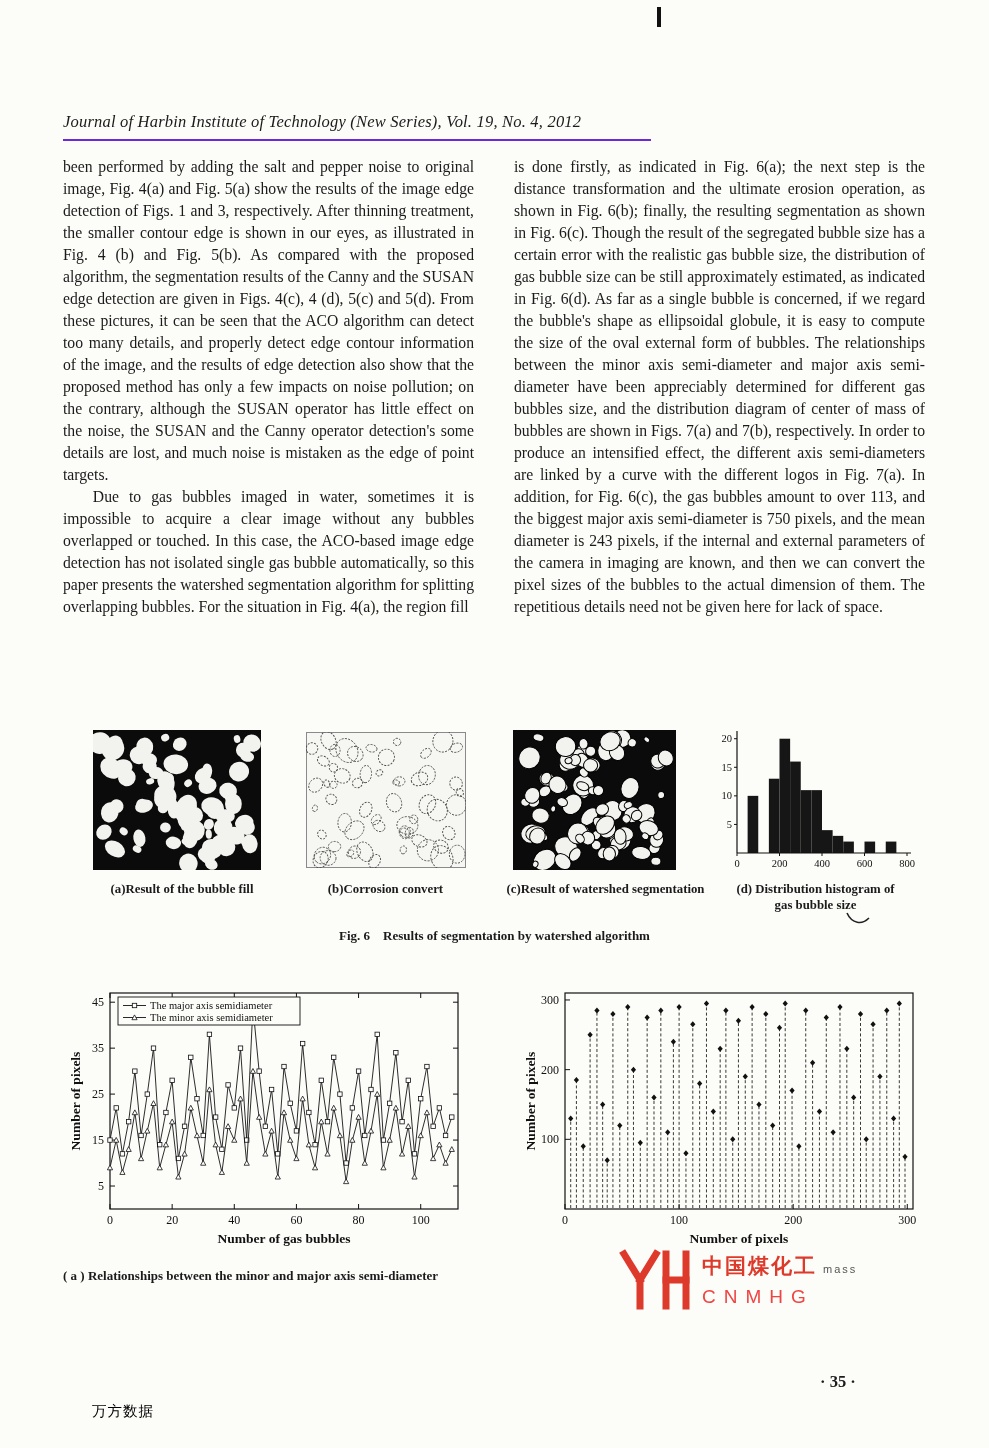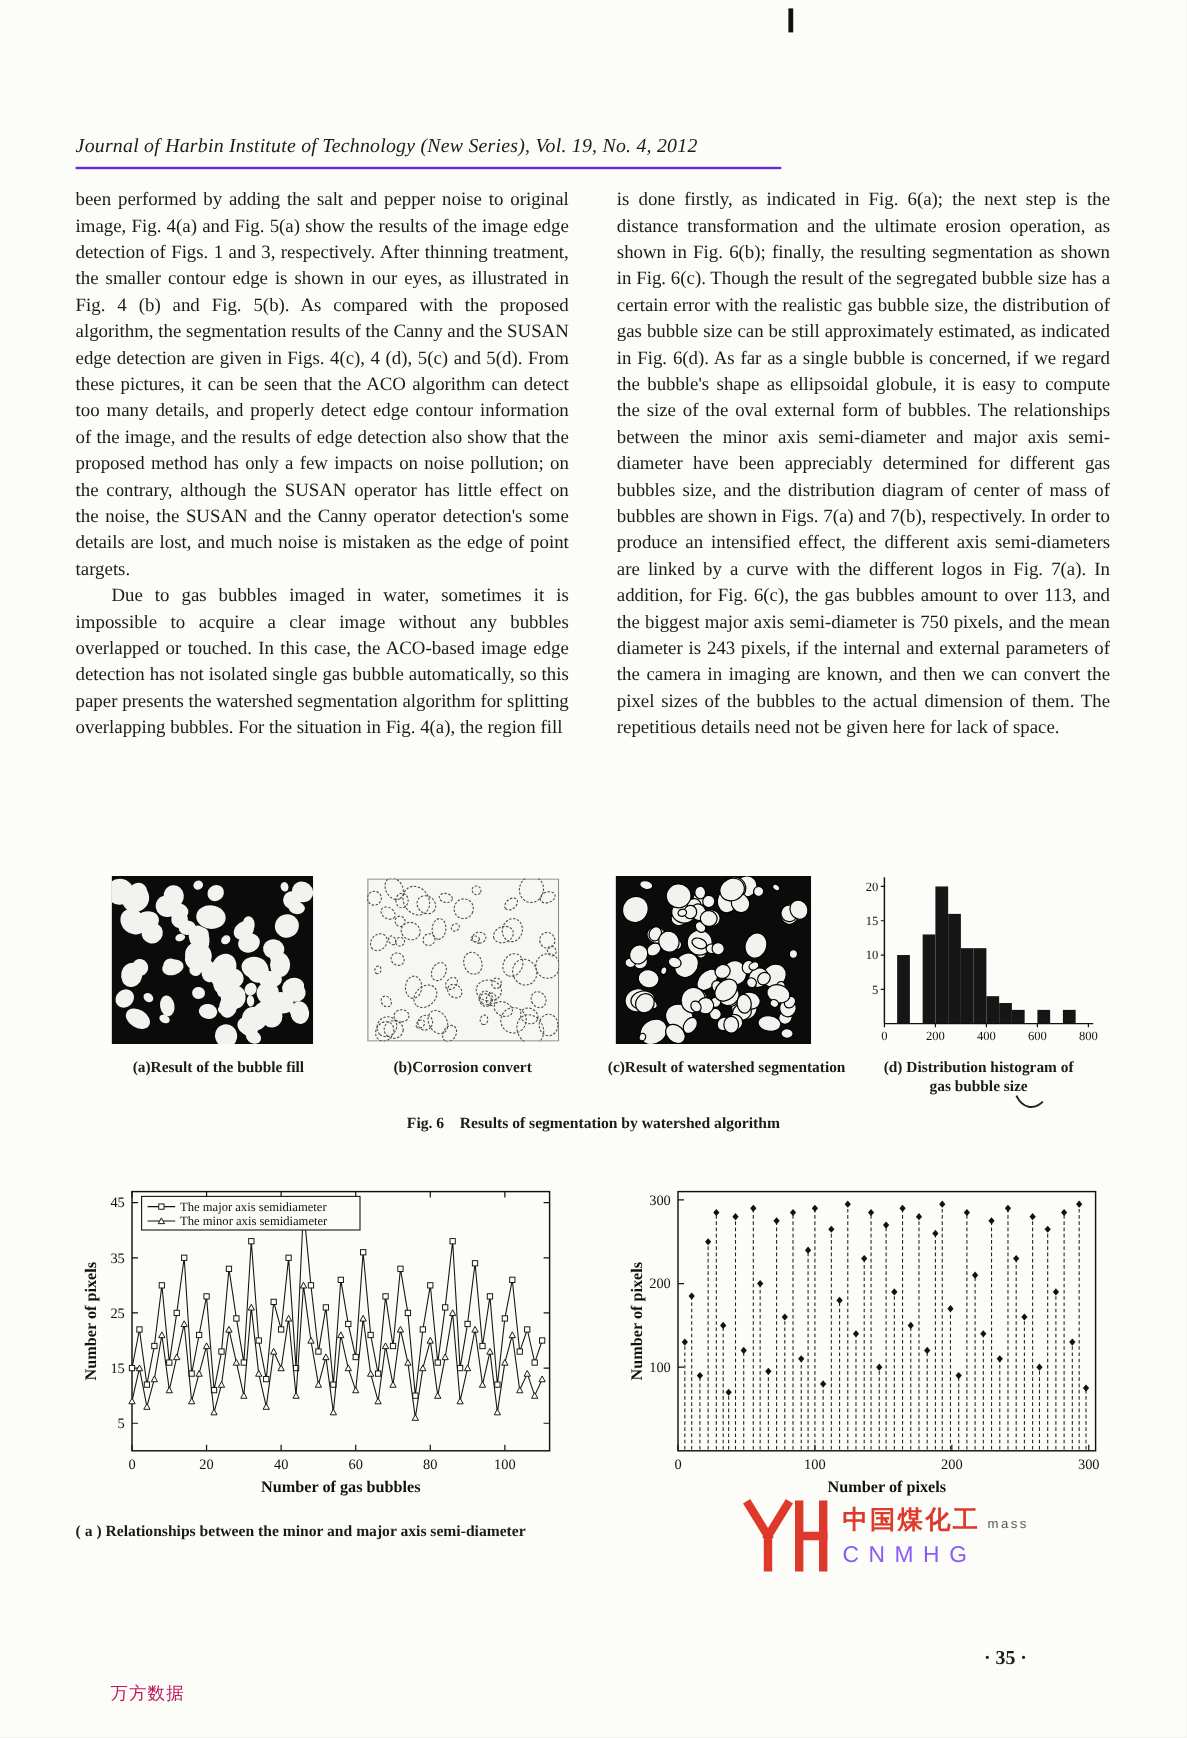"CNMHG" .wm-en { color: #8b5cf6 -> #ef4444 }
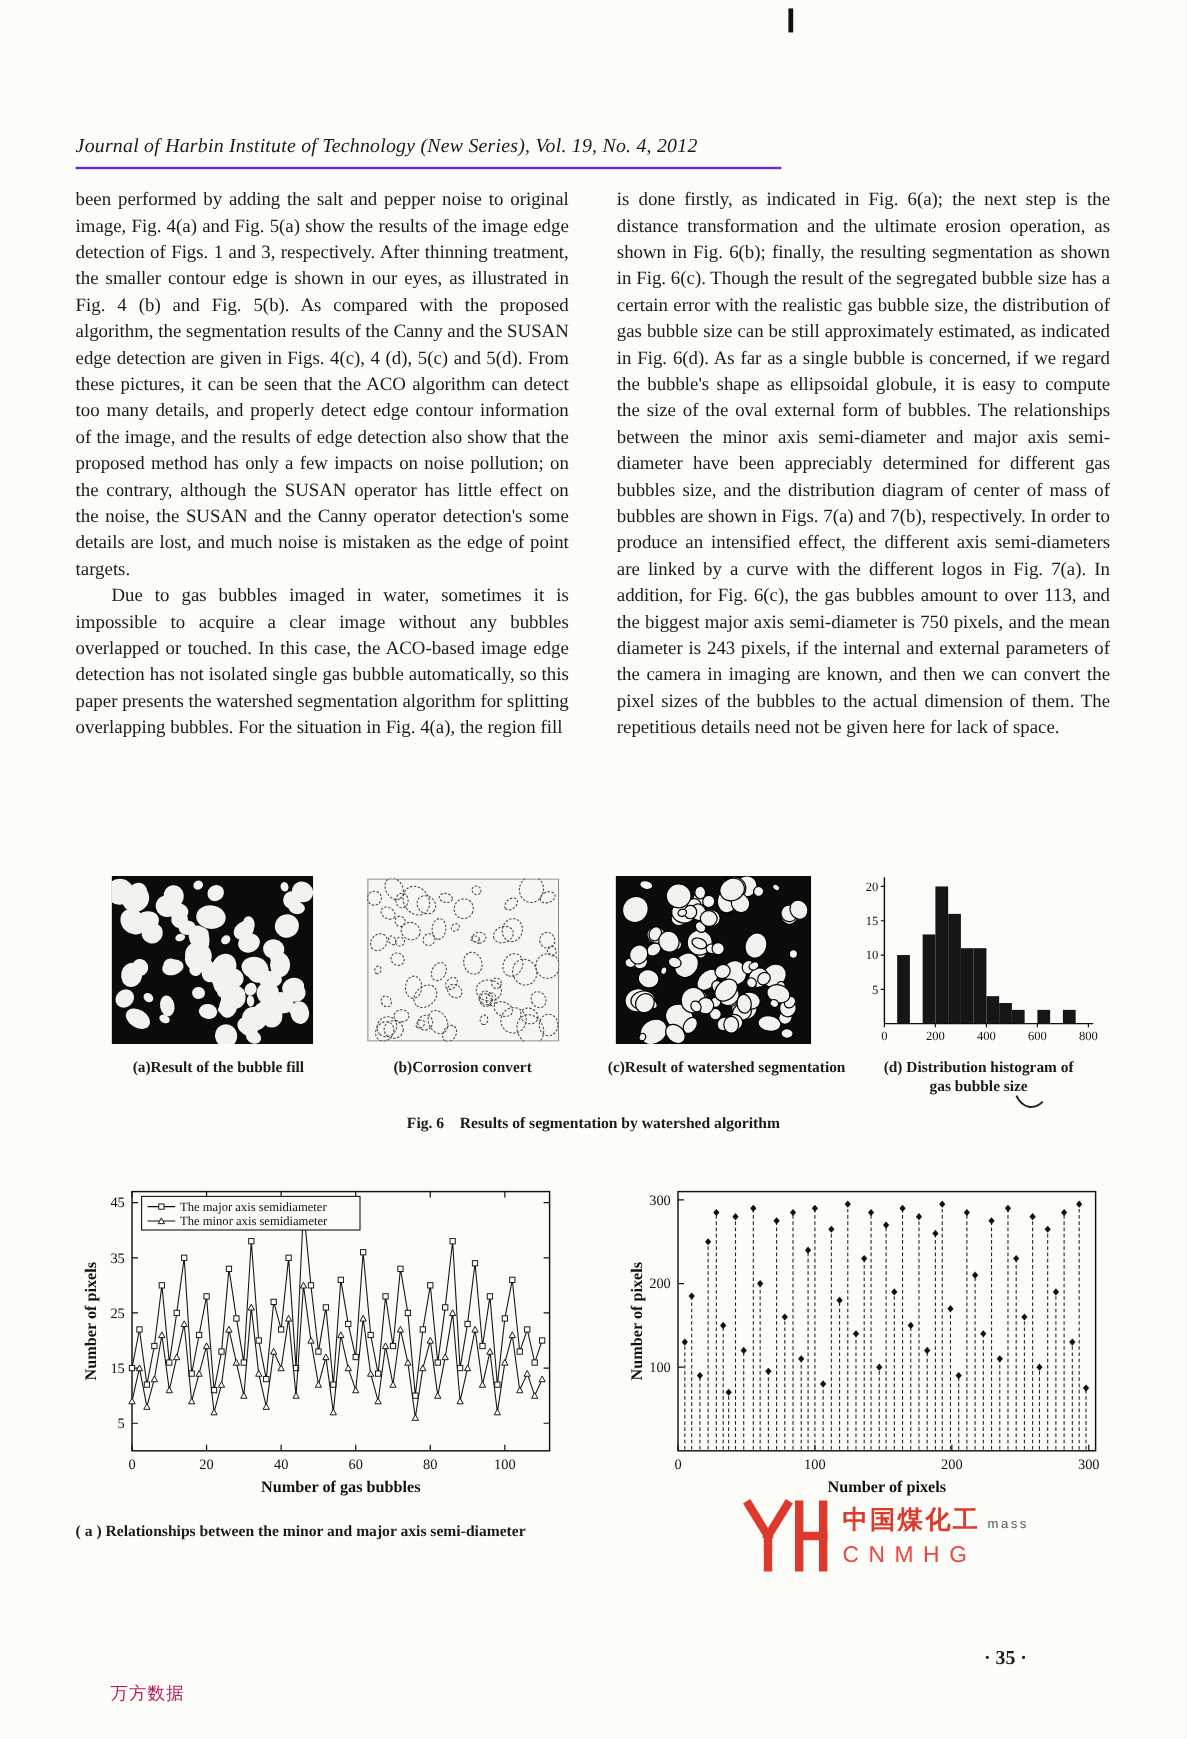"万方数据" .wanfang { color: #be185d -> #000000 }
